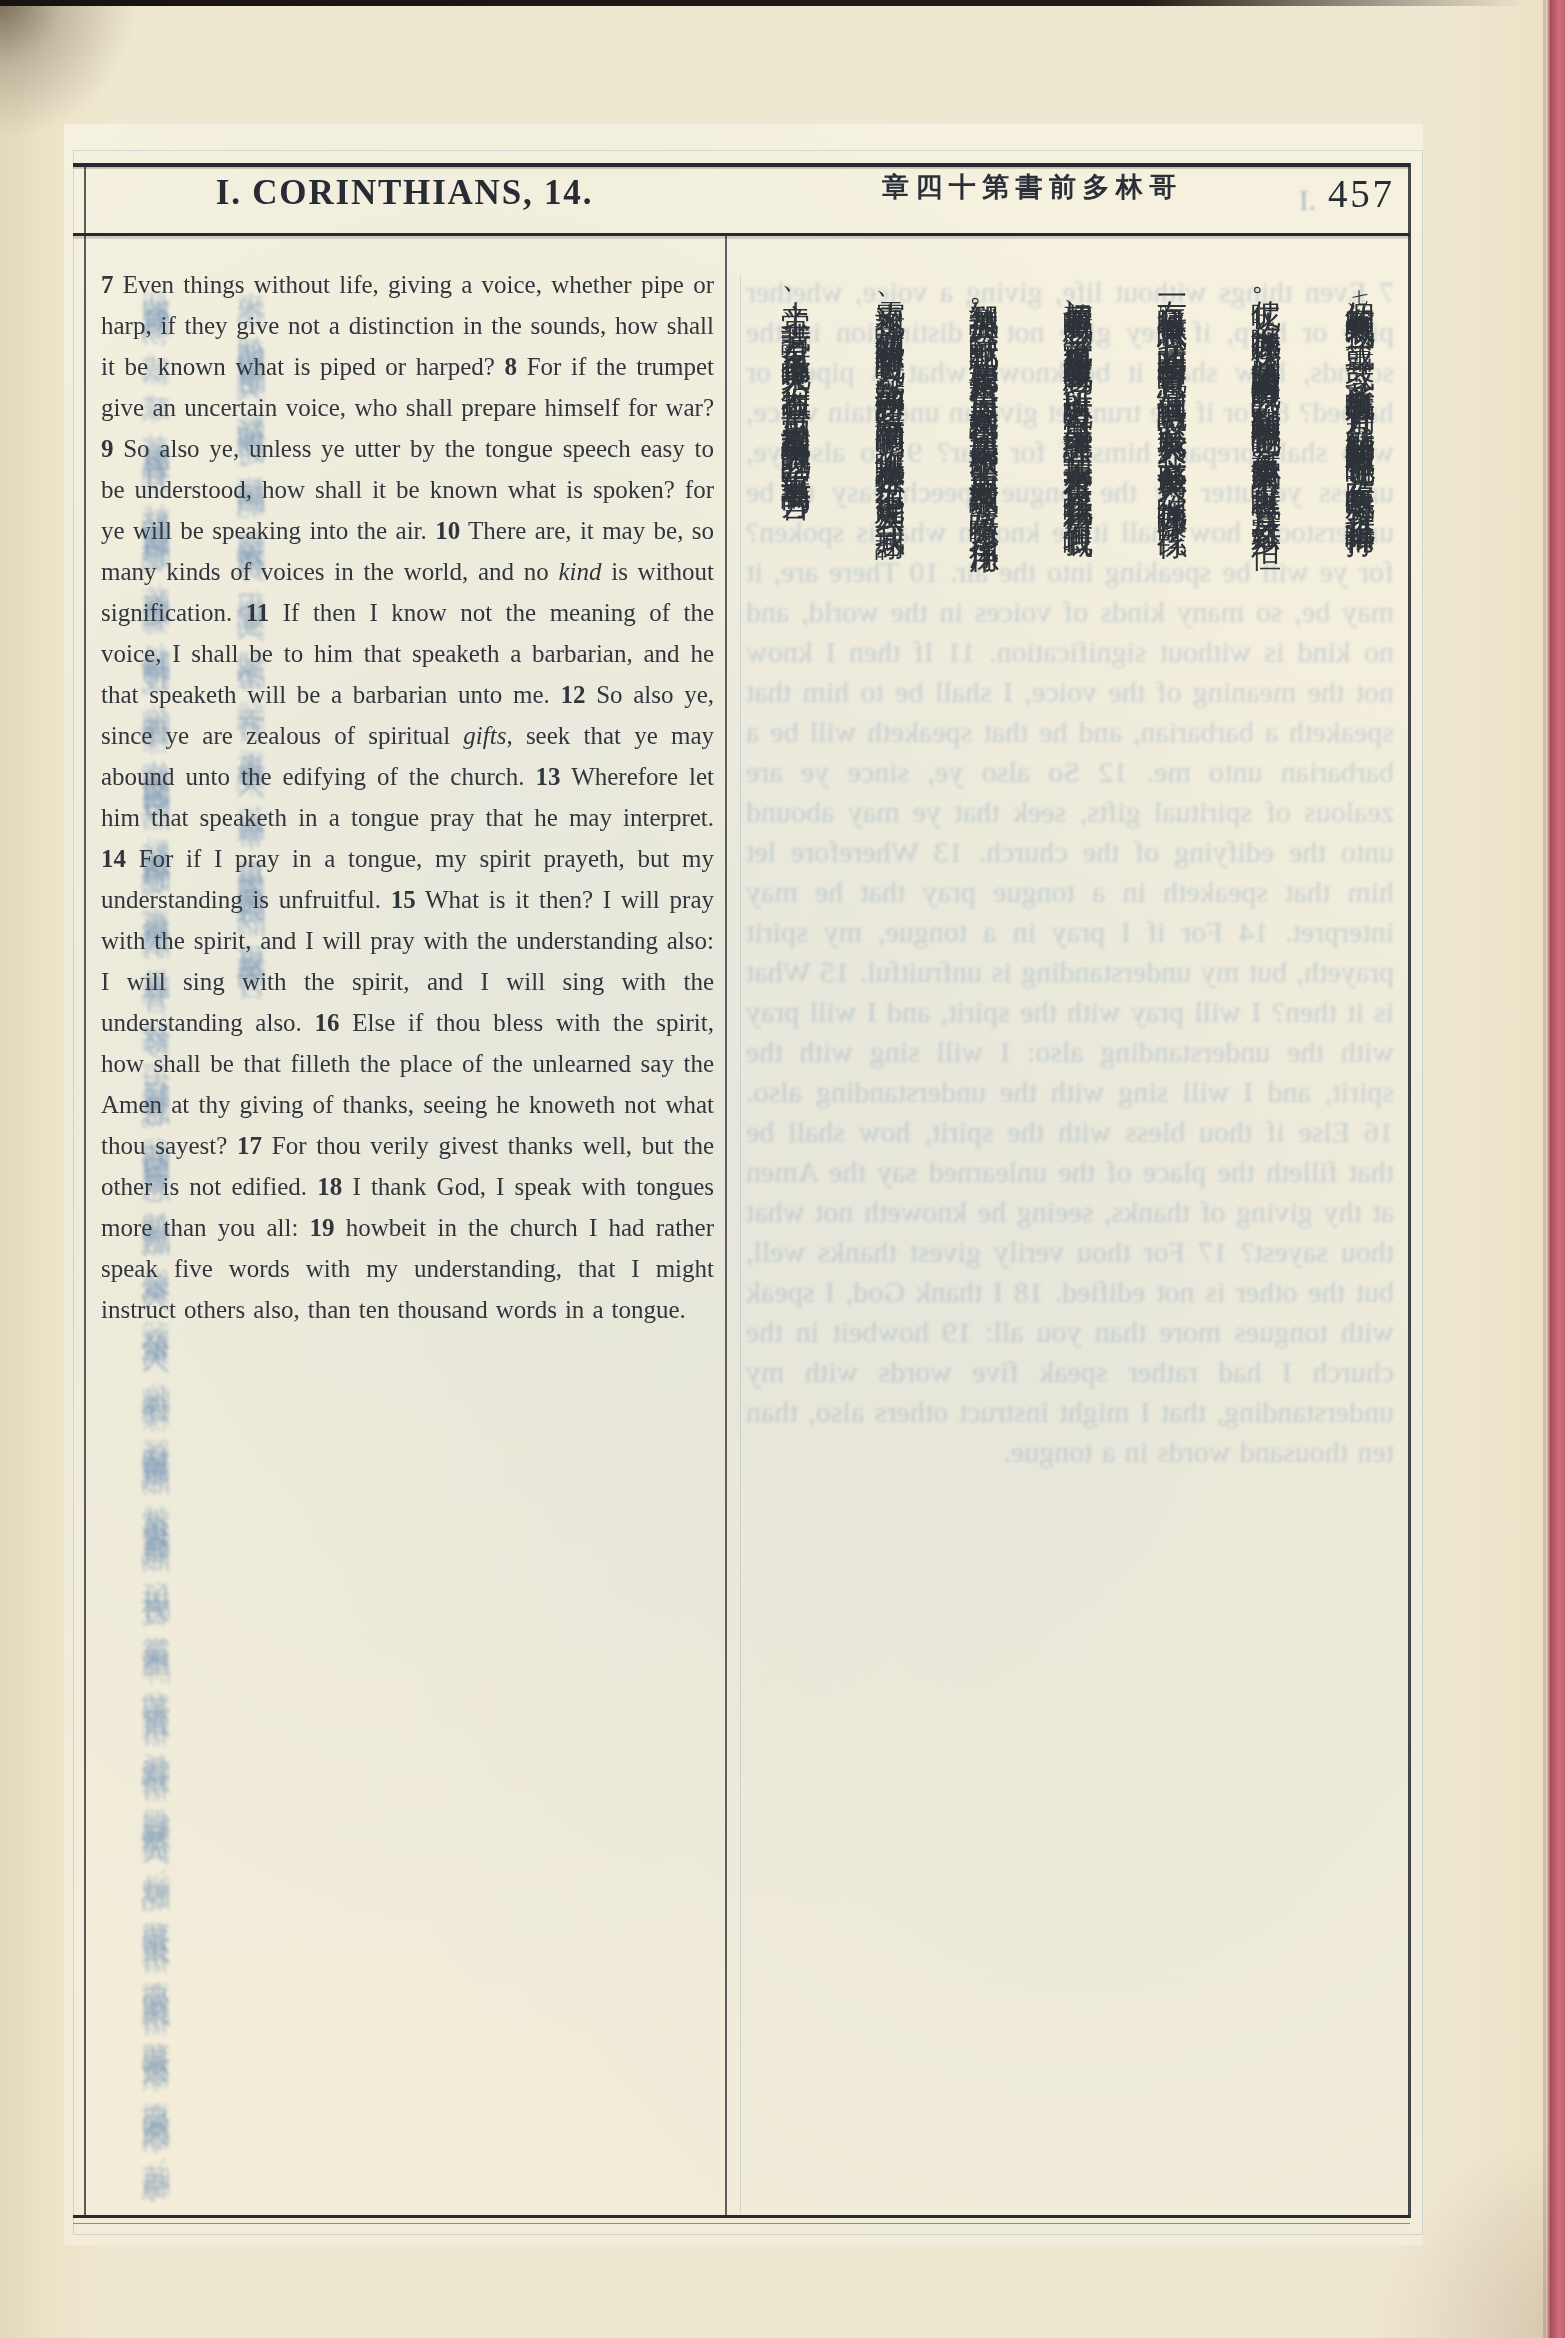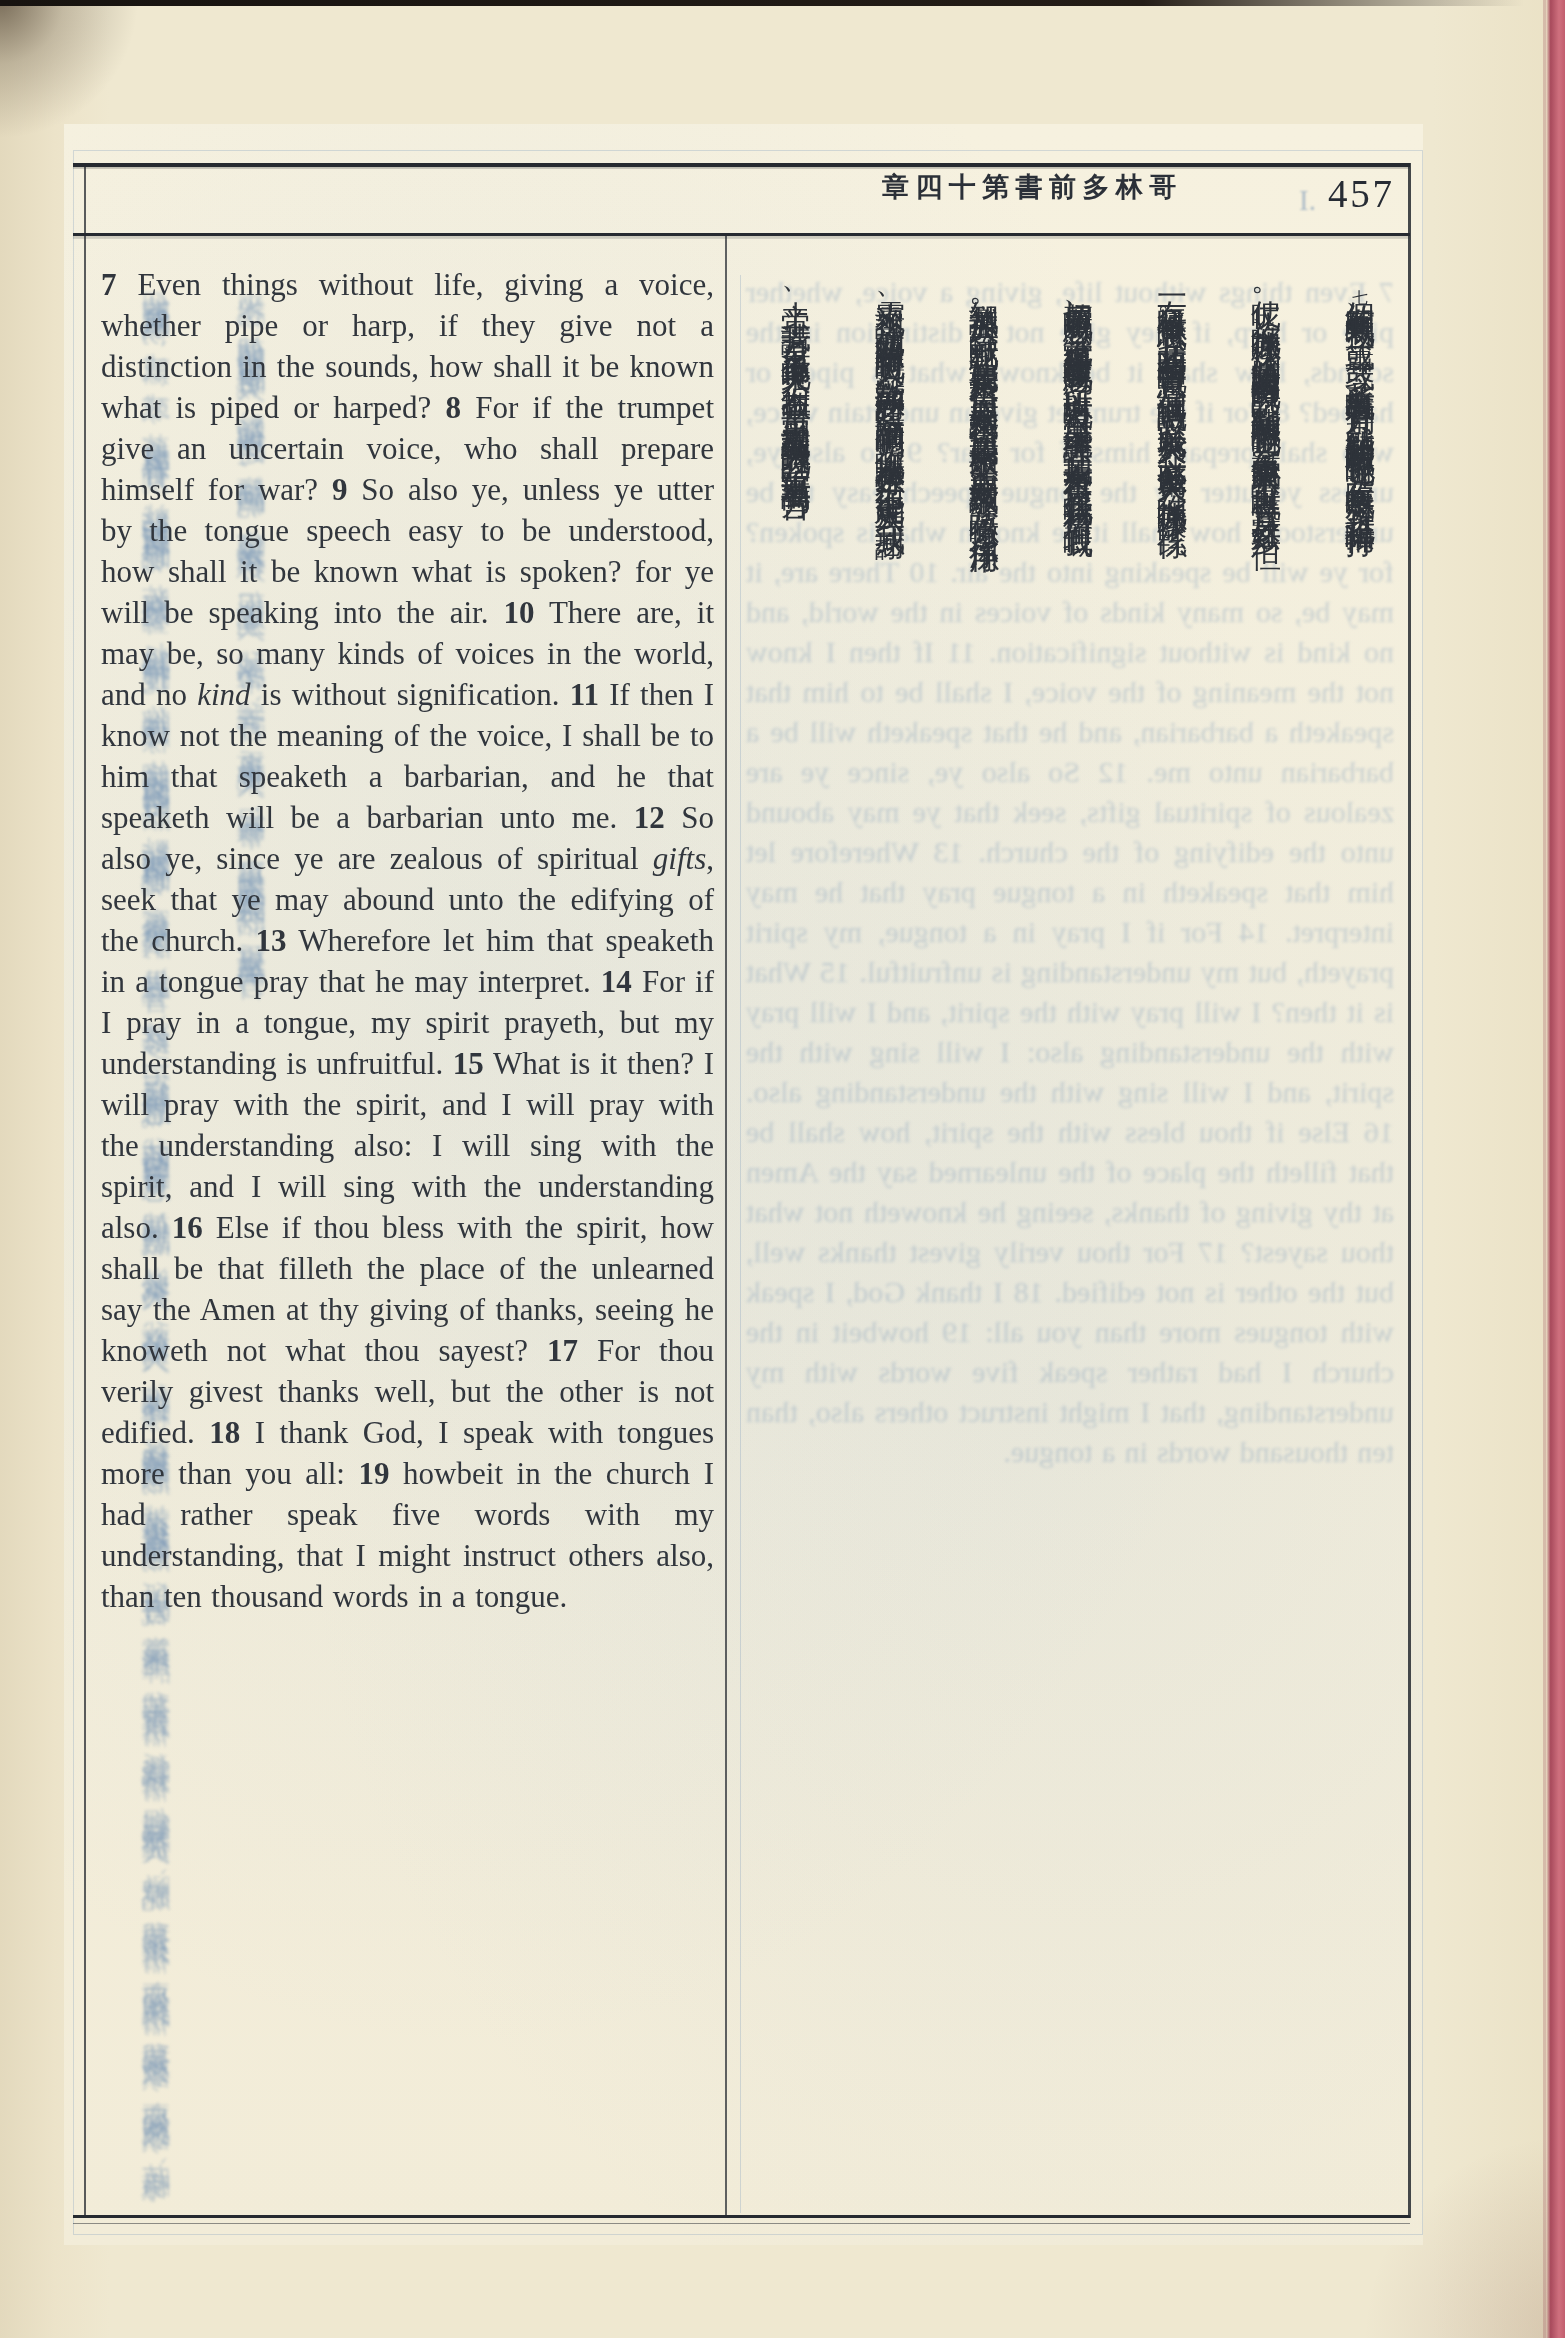"I. CORINTHIANS, 14." div.header-left { html: none -> <div>I. CORINTHIANS, 14.</div> }
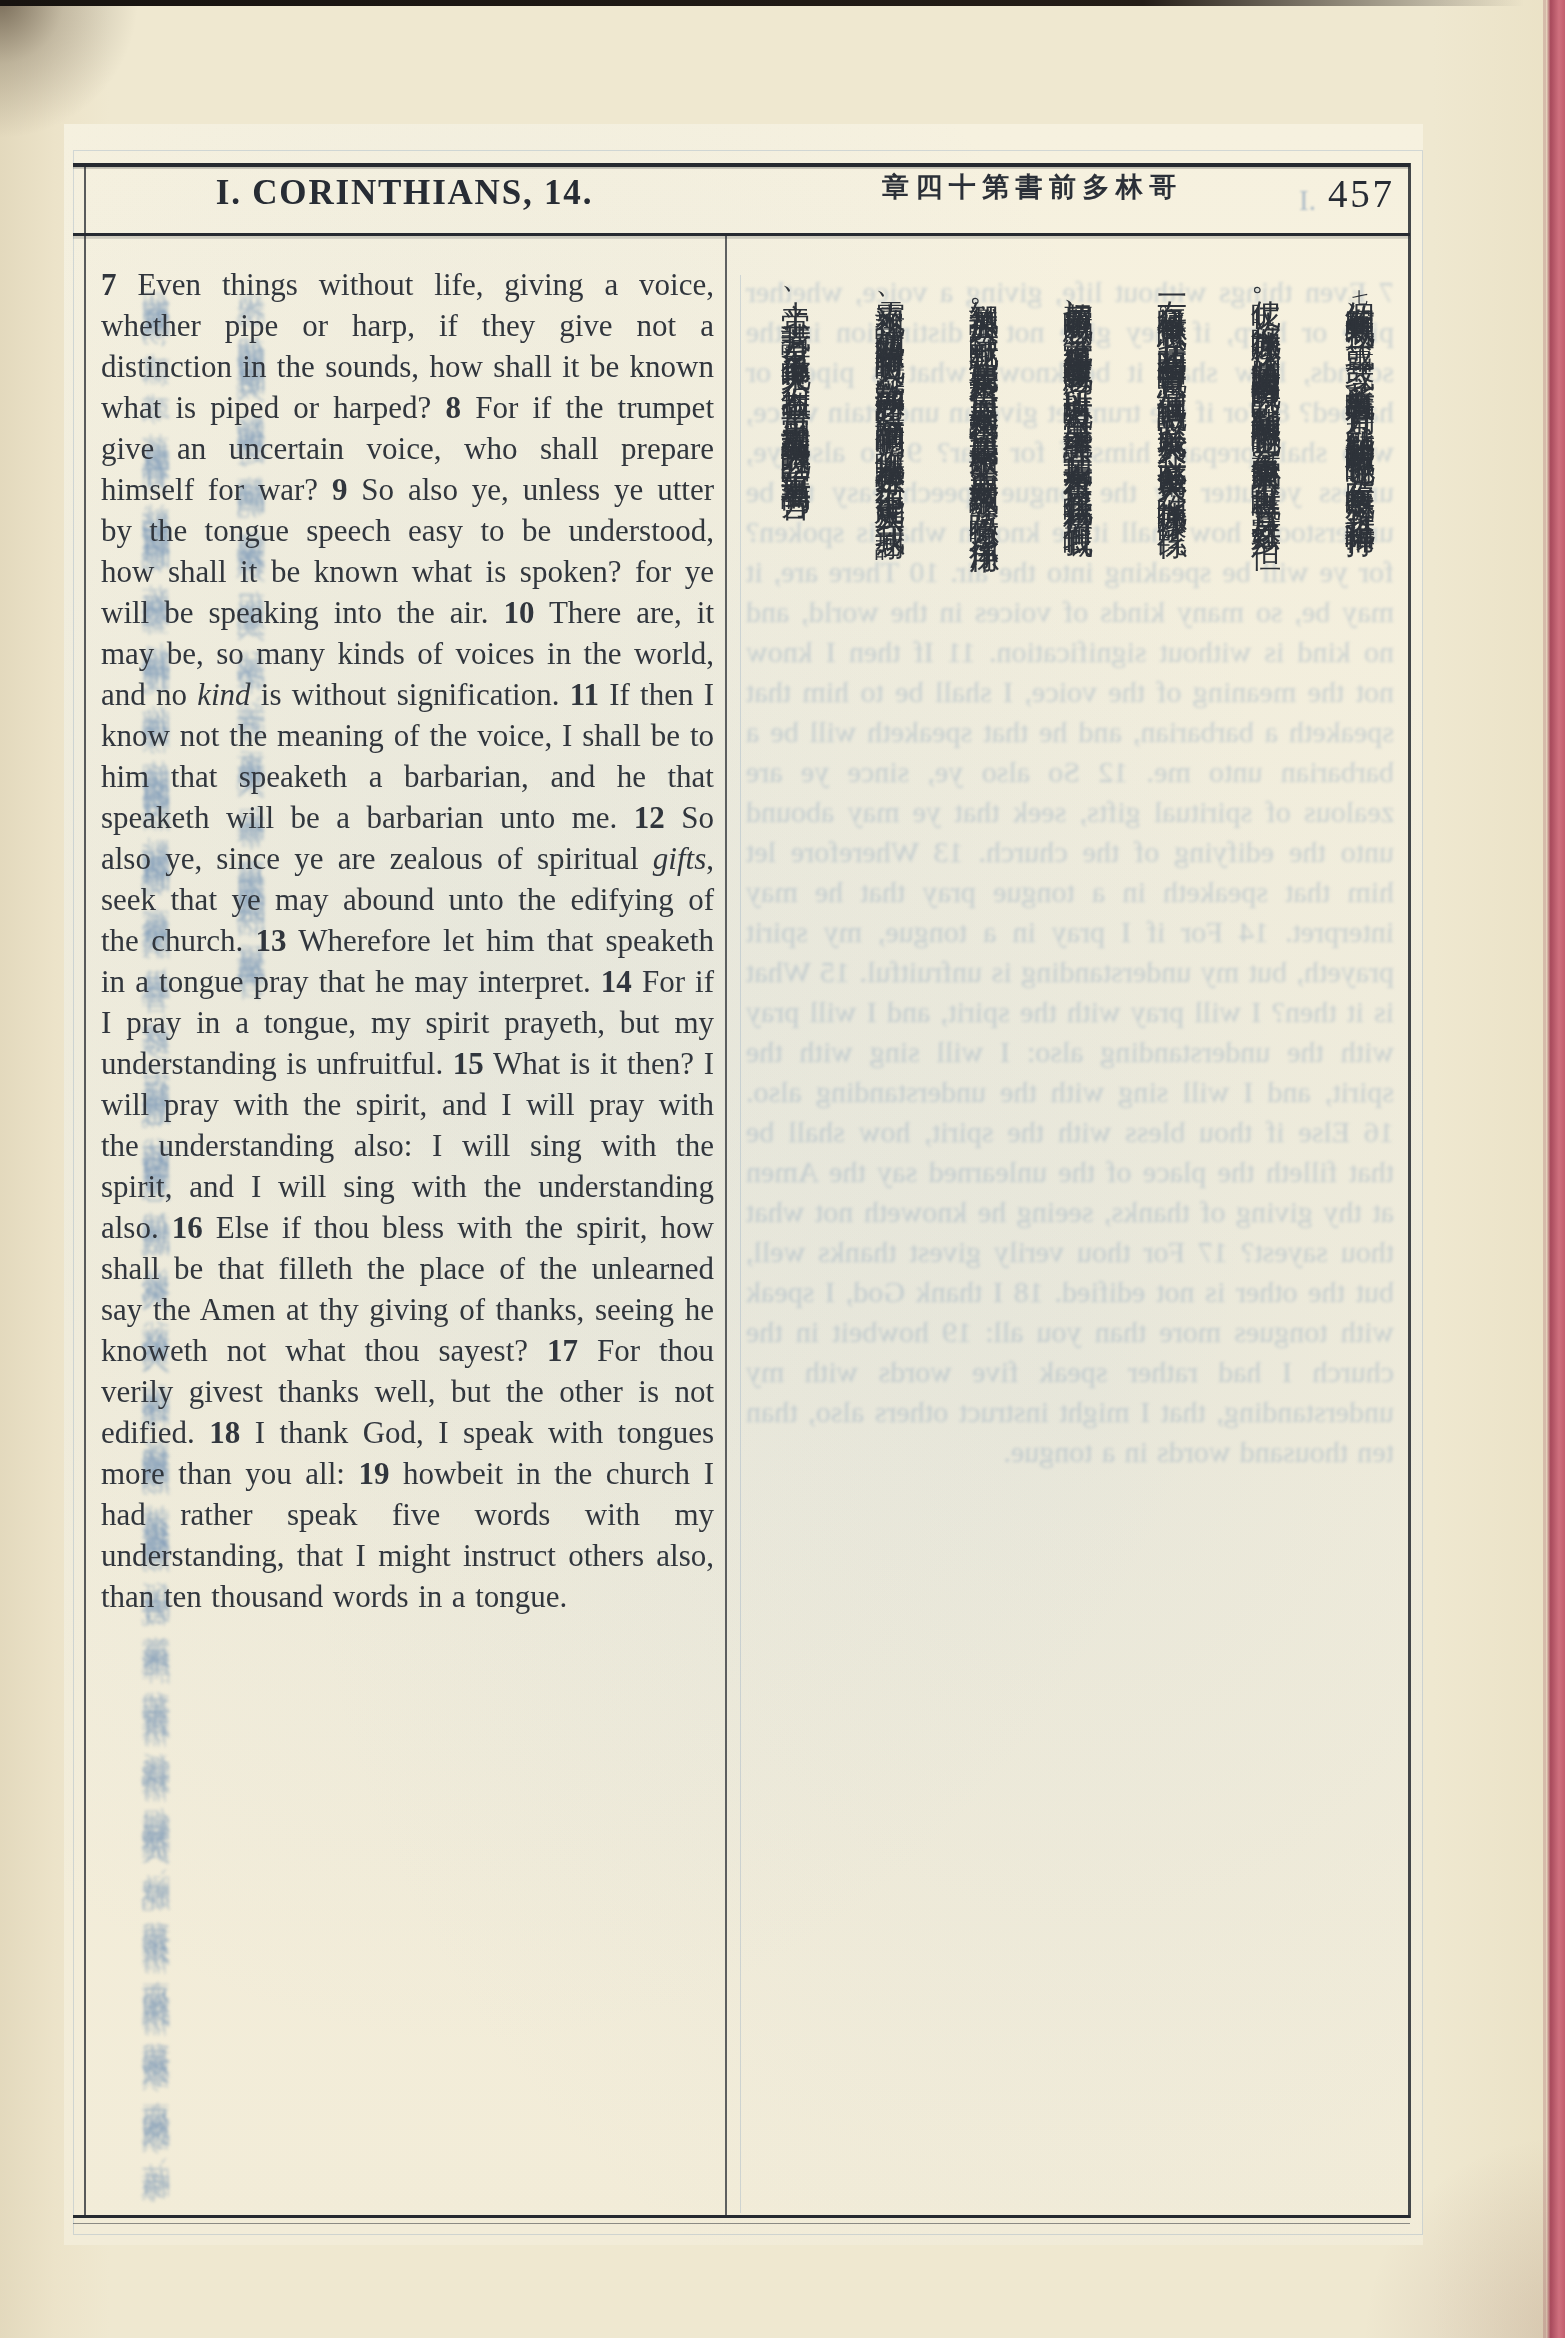"7 Even things without life," .en-col { font-size: 31px -> 25px }
